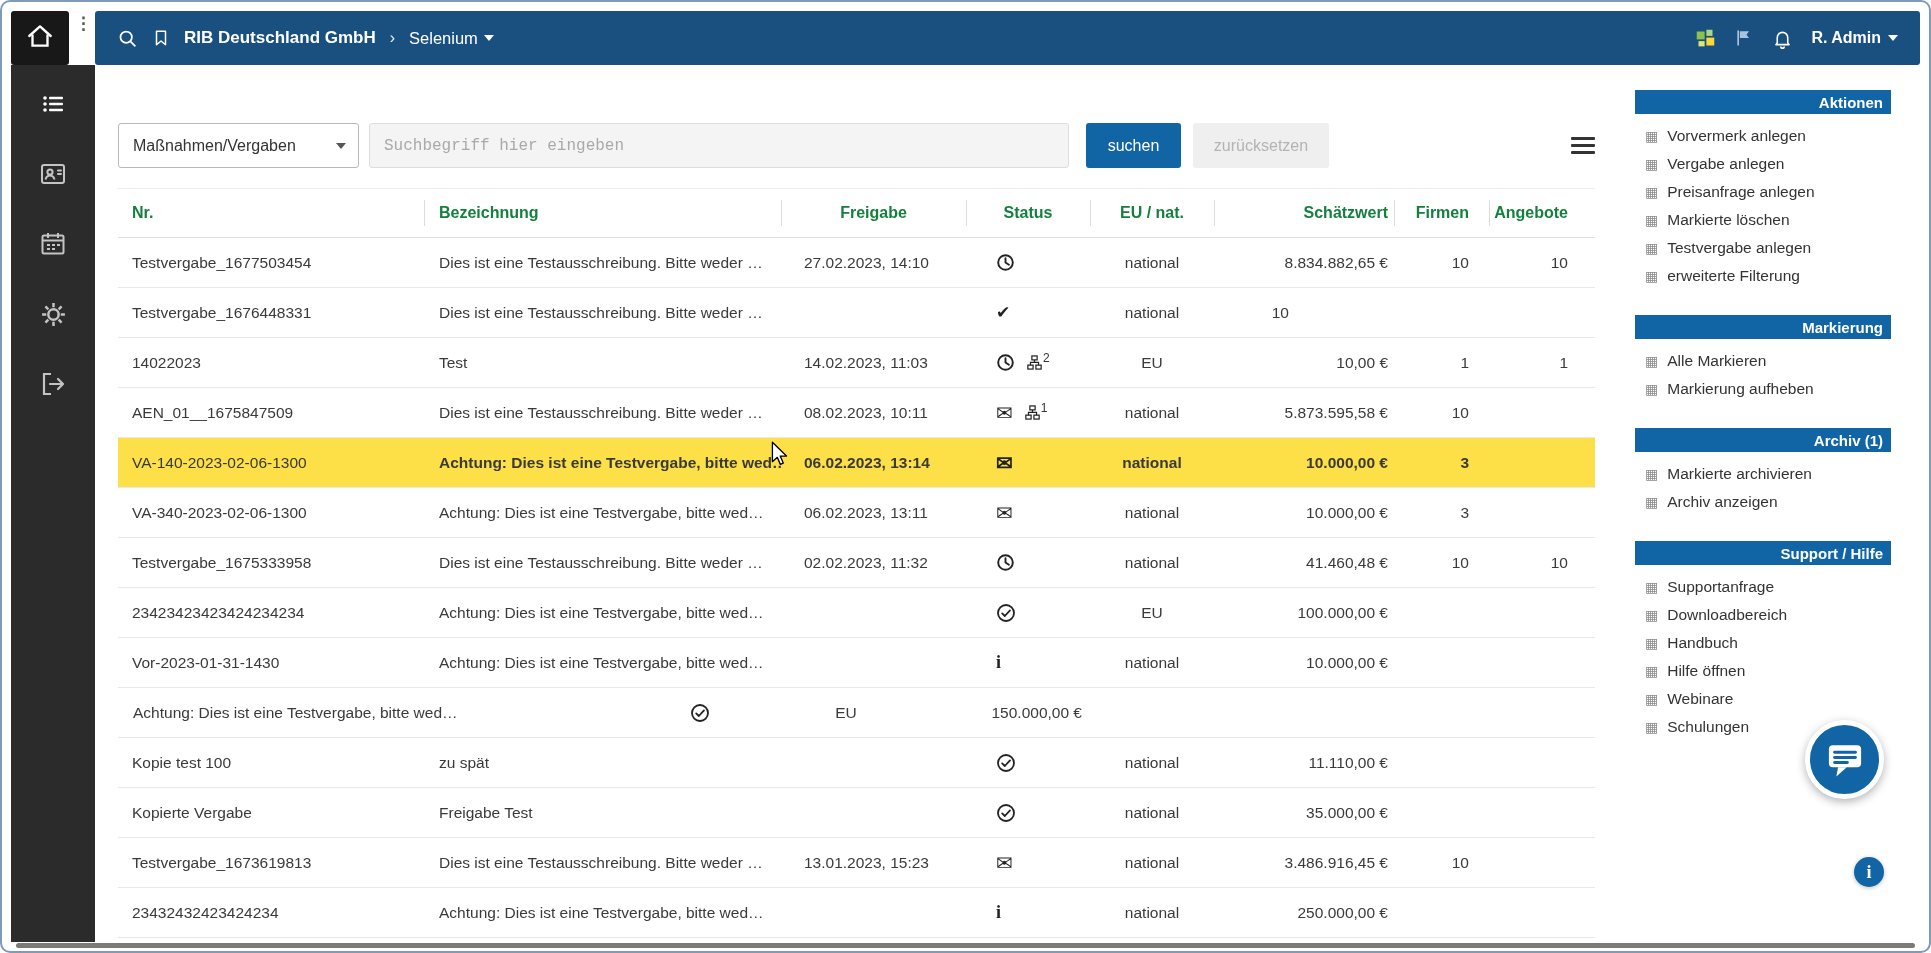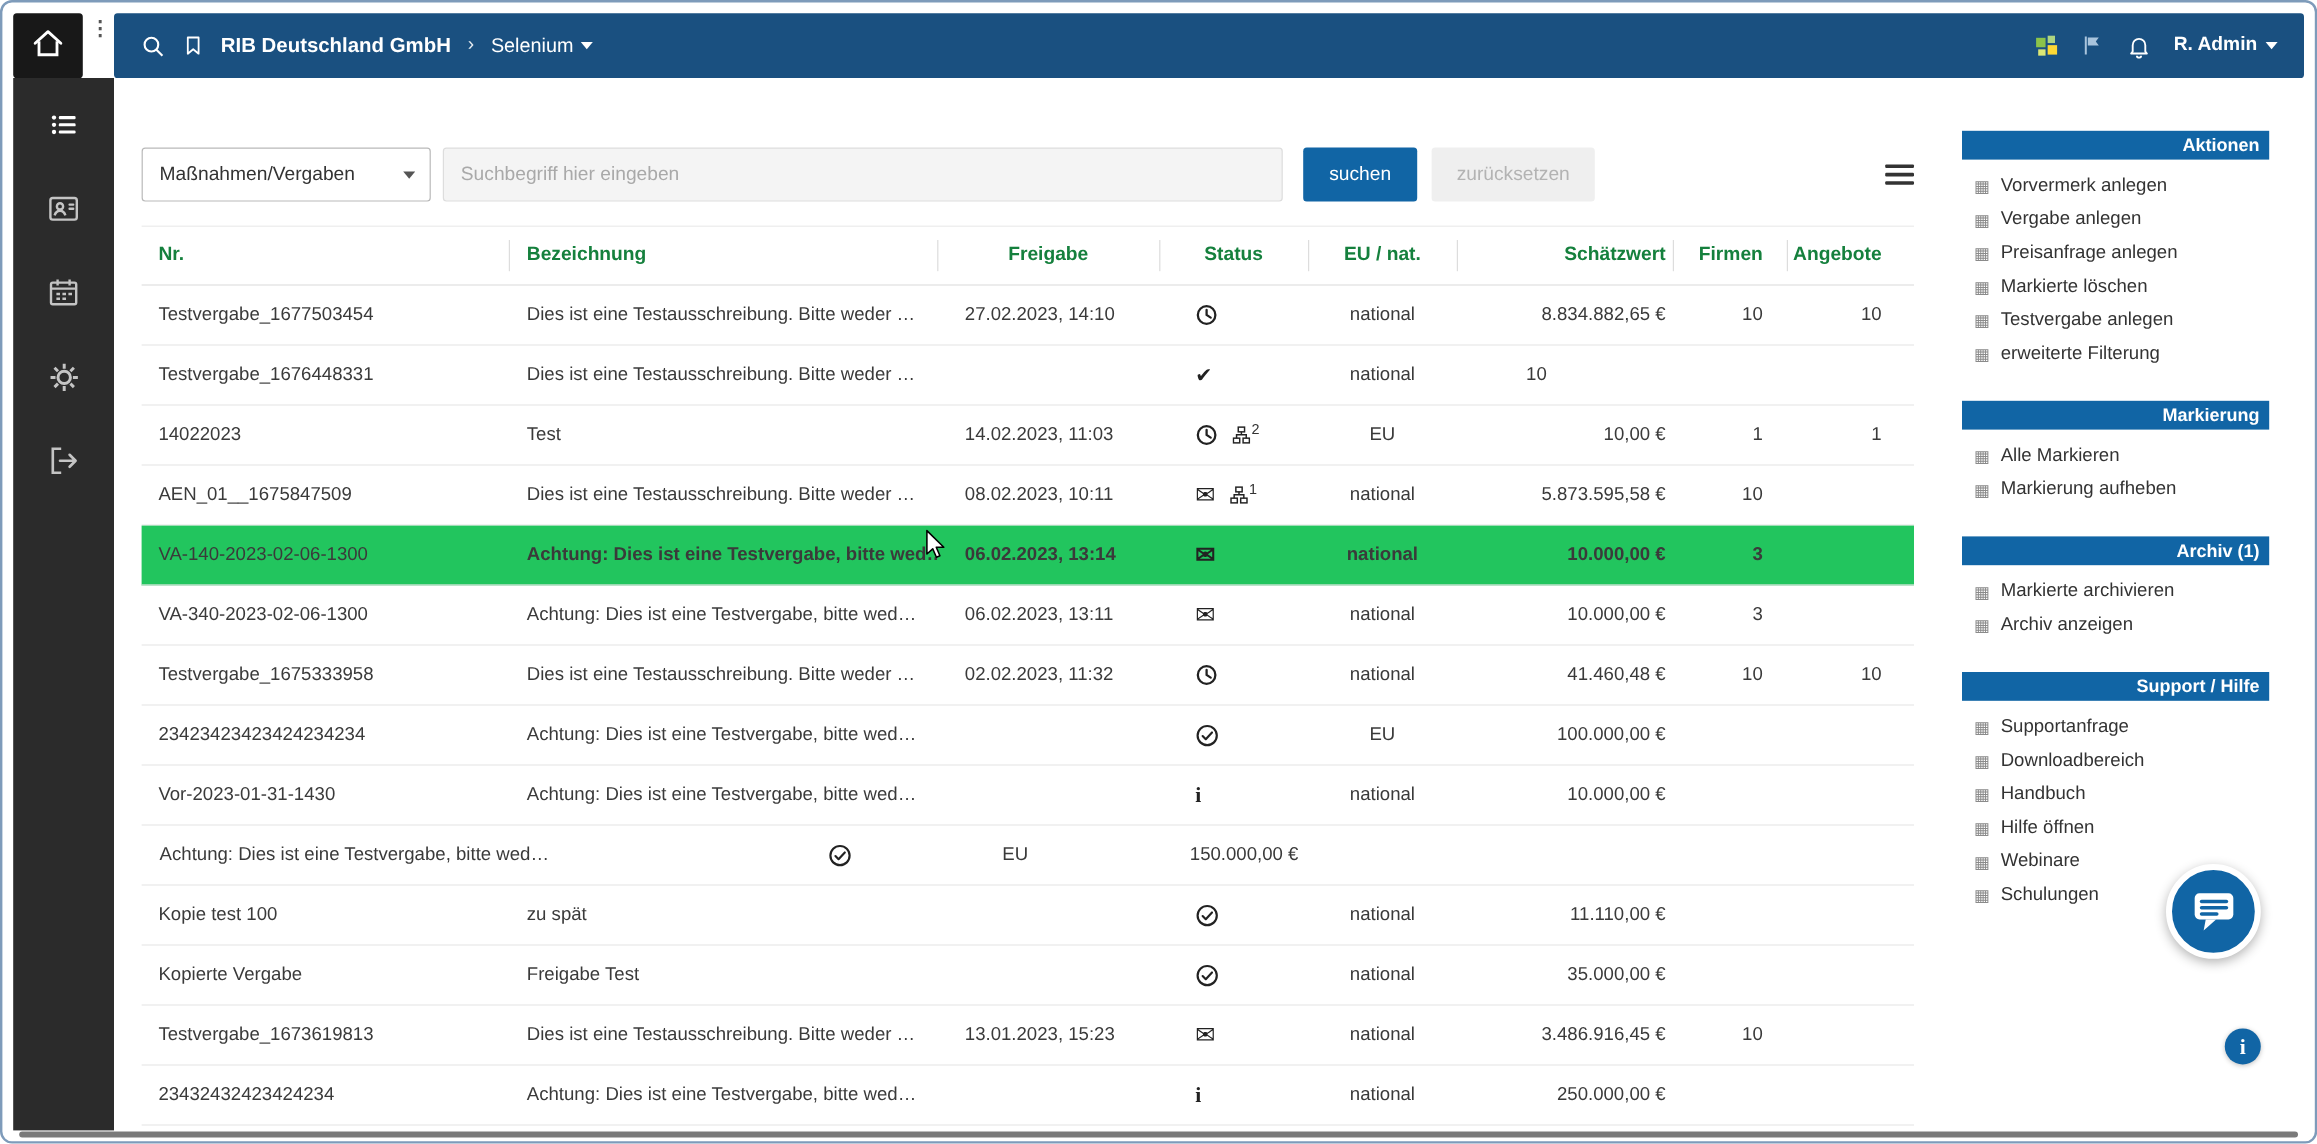"Aktionen" .panel { top: 44px -> 25px }
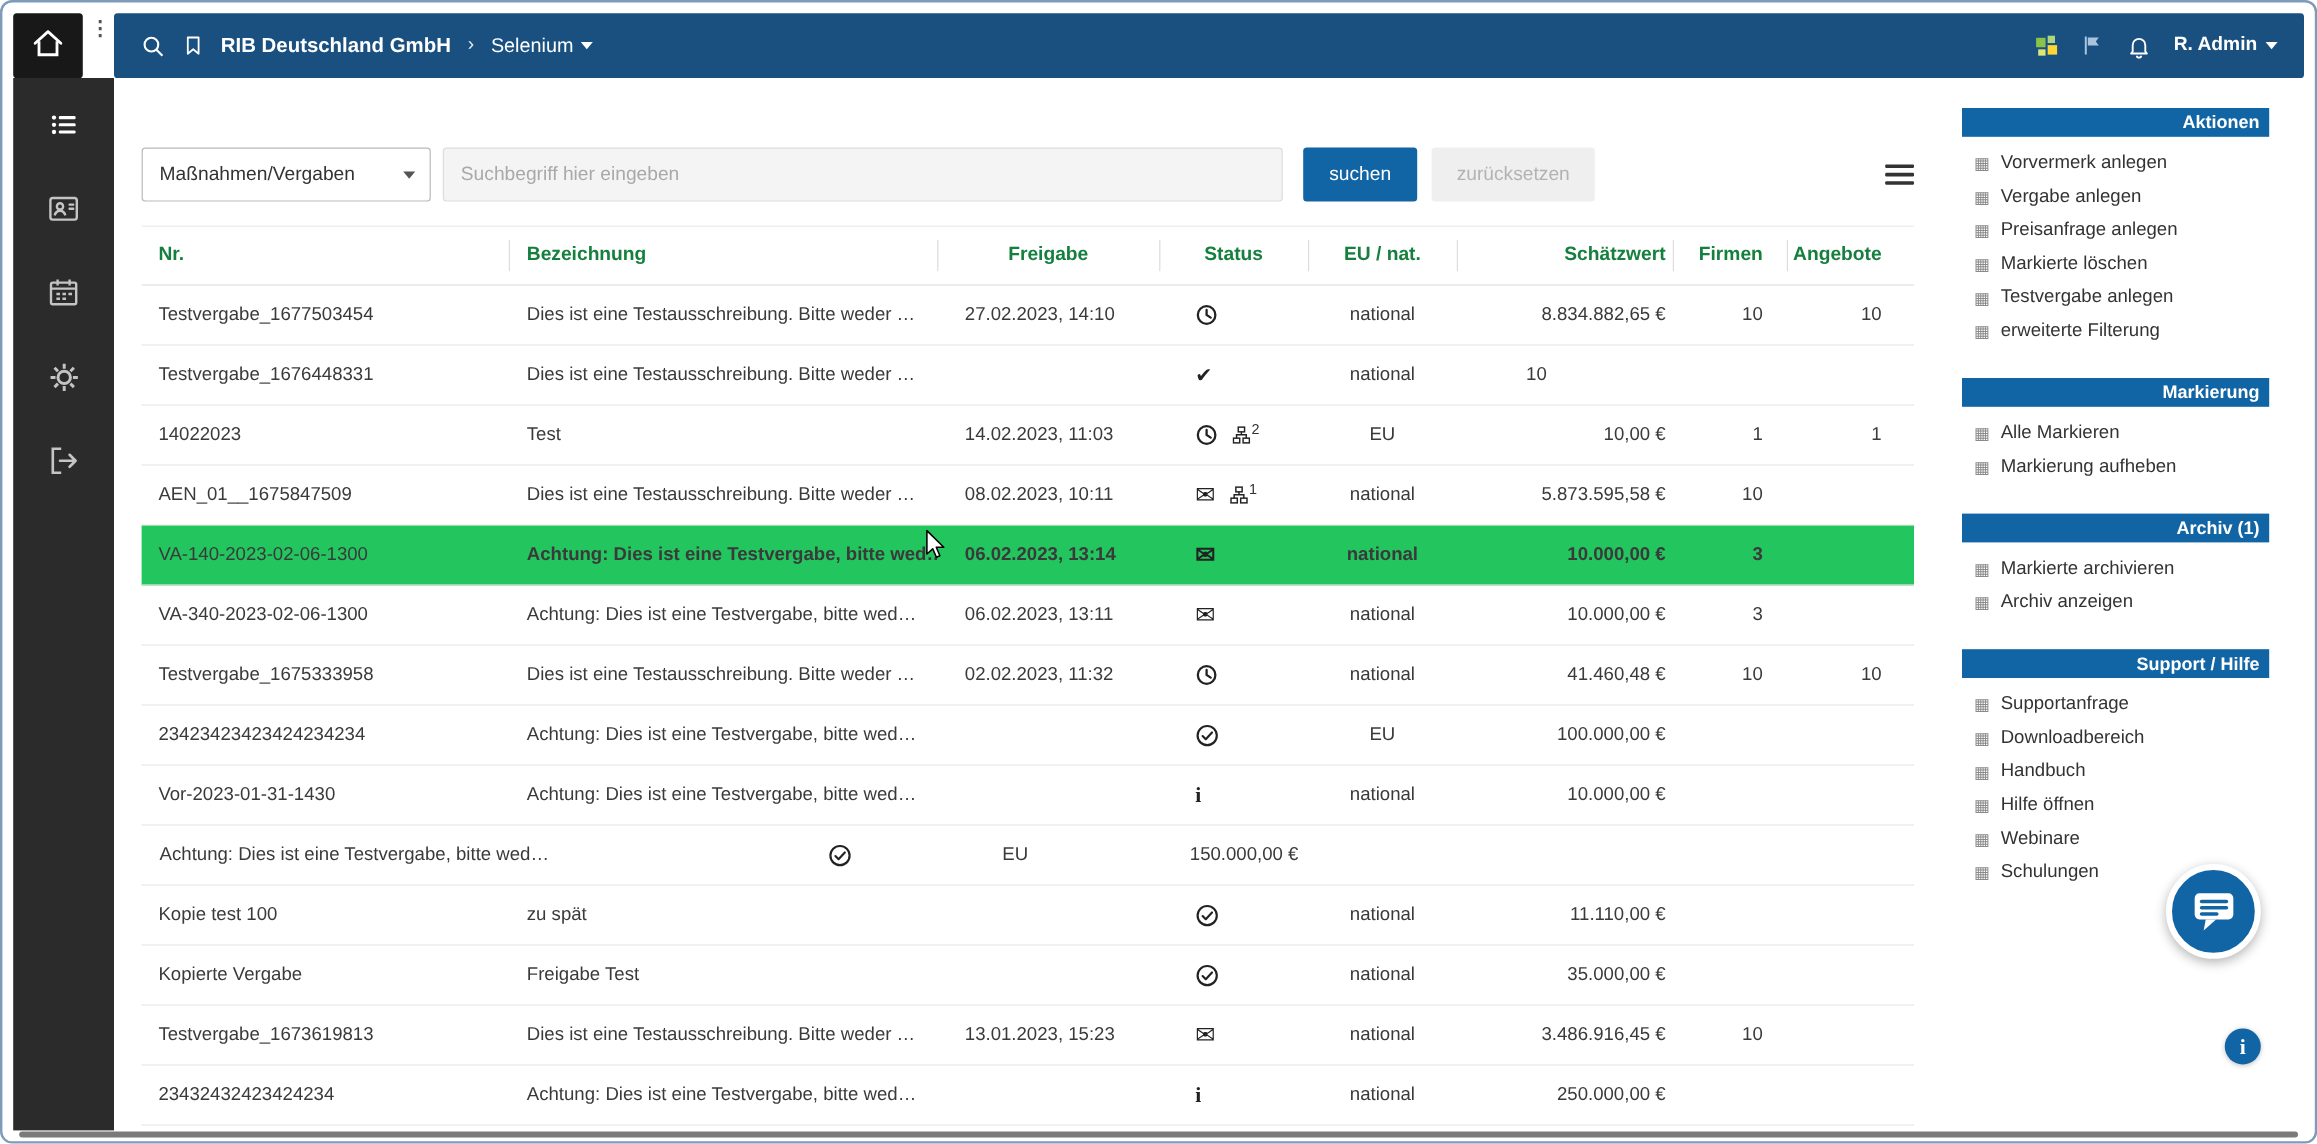"Suchbegriff hier eingeben" .search-input { font-family: Liberation Sans, sans-serif -> Liberation Mono, monospace }
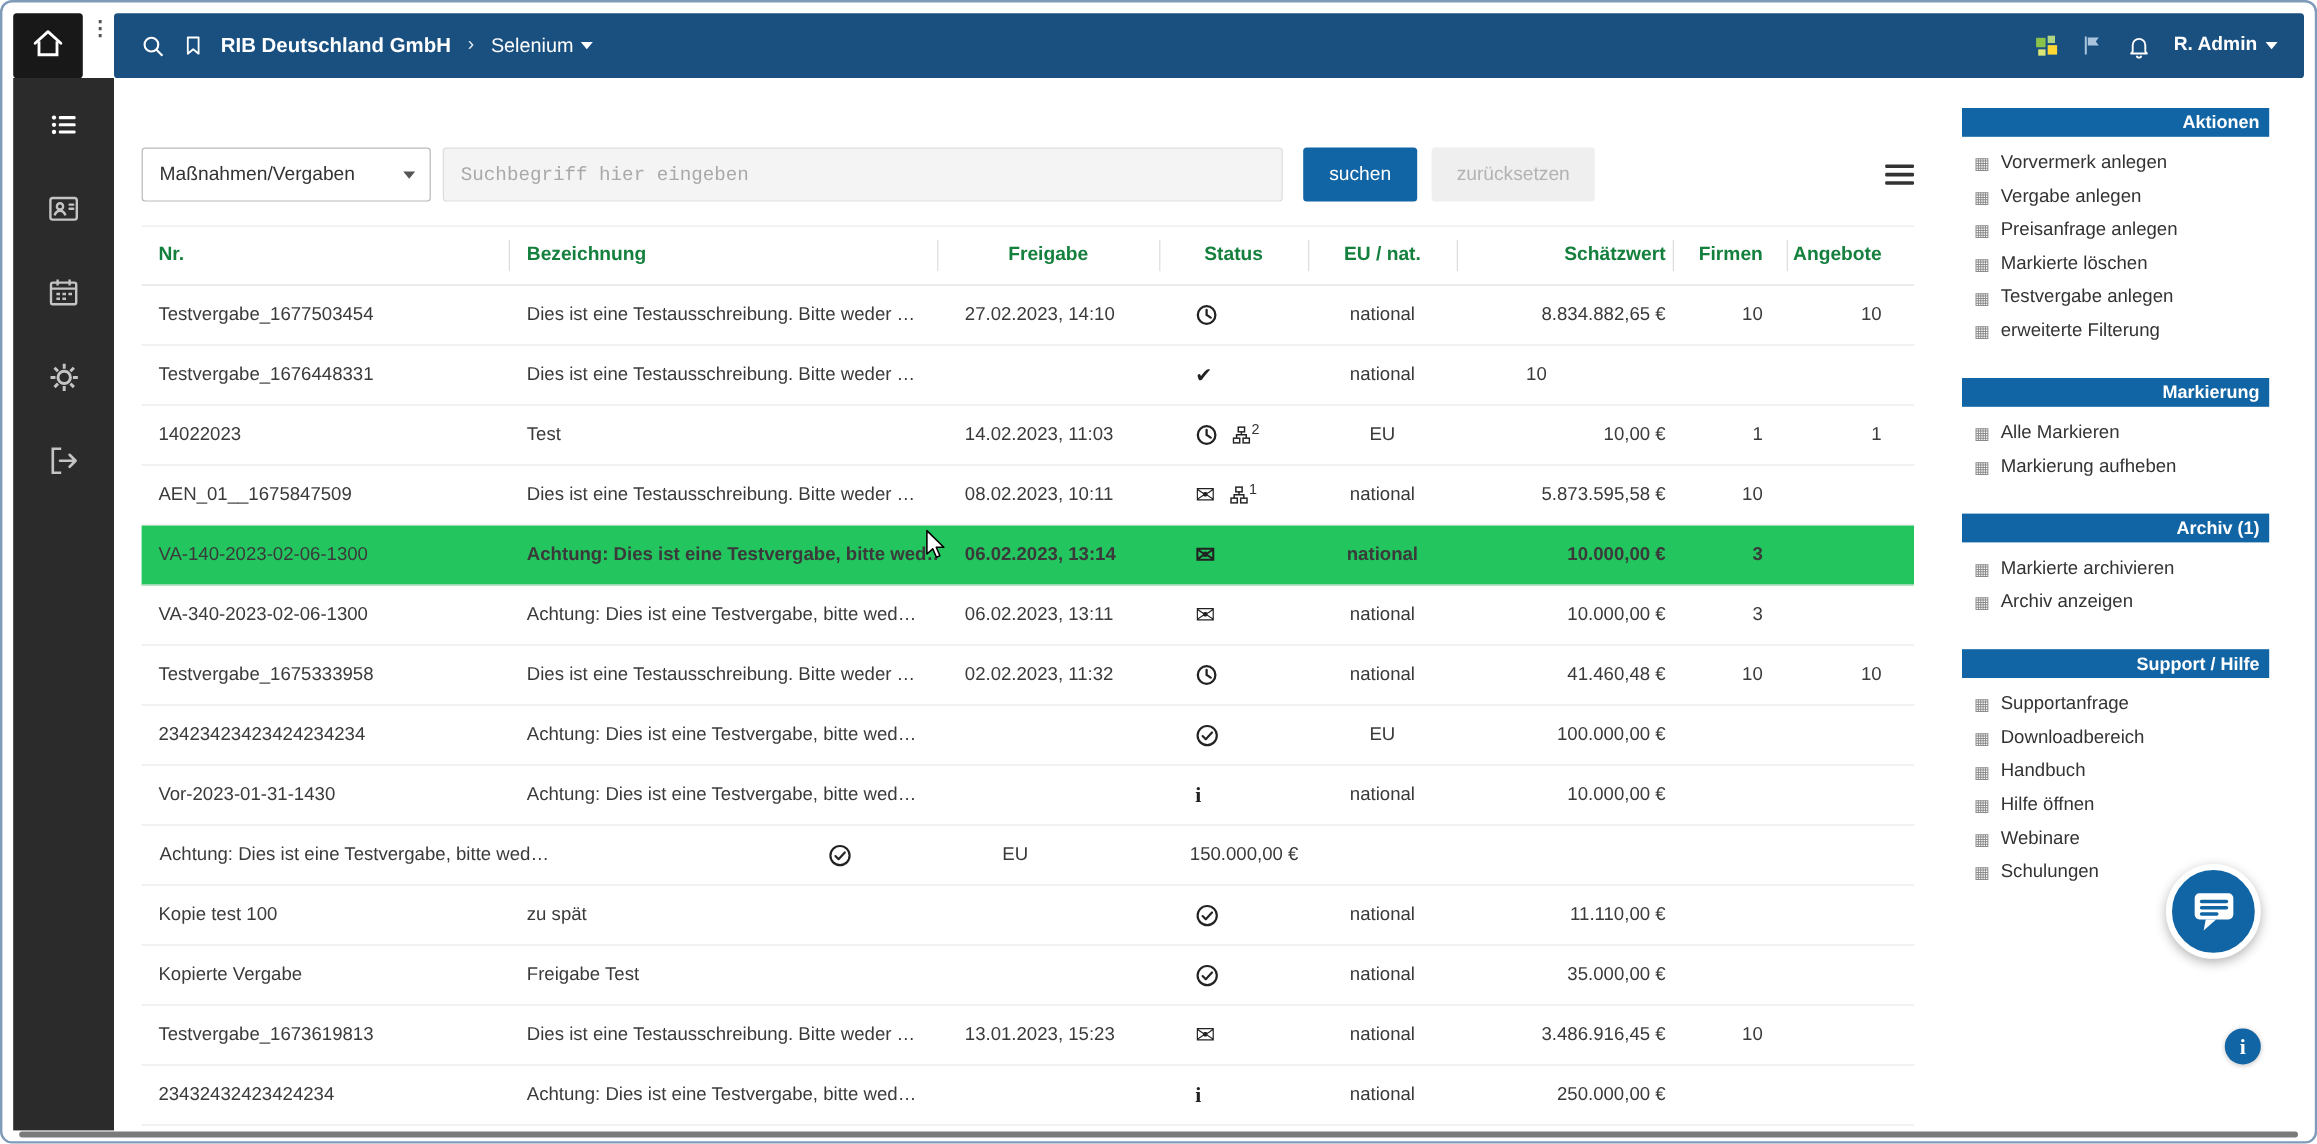"VA-140-2023-02-06-1300" .hl { background: #22c55e -> #fde047 }
